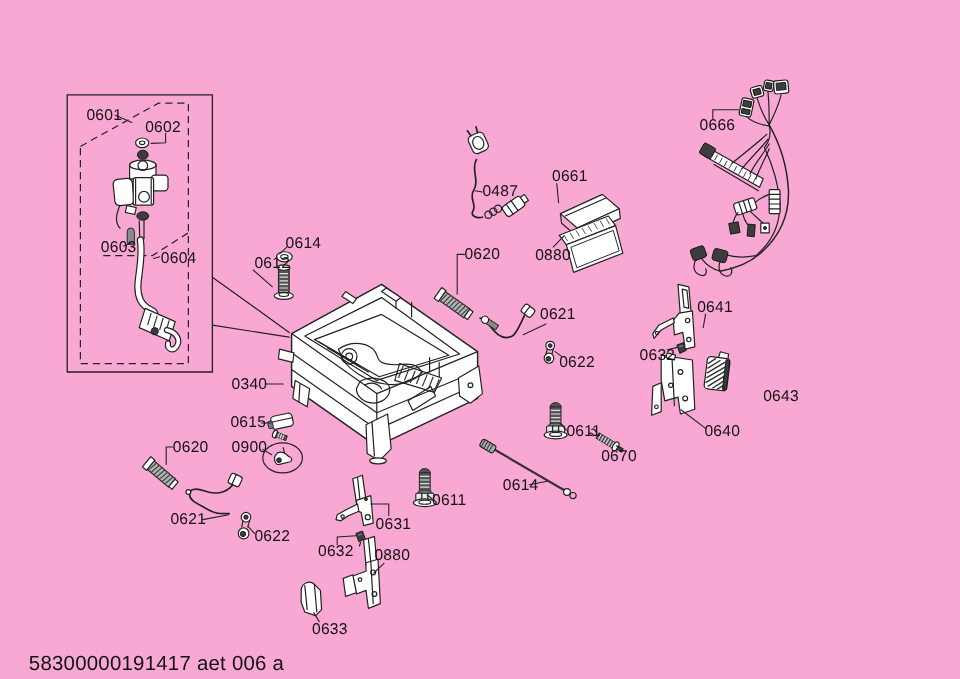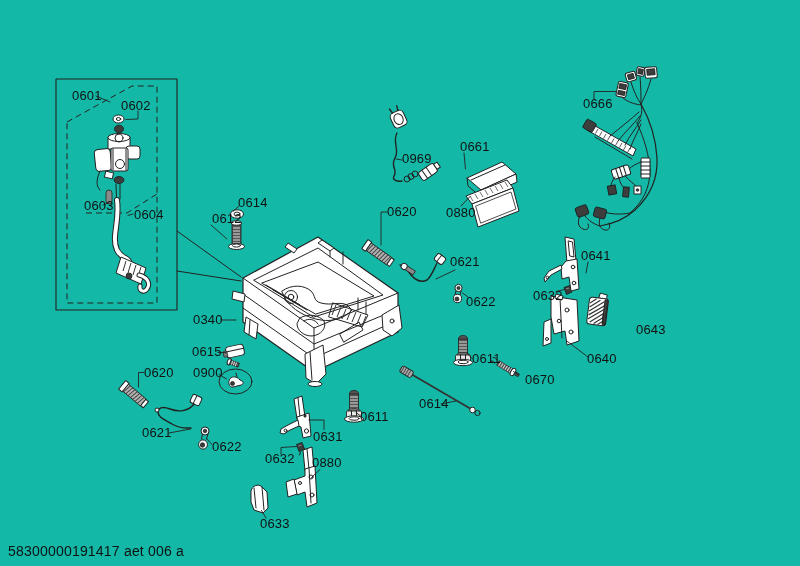"0601" .stage { background: #14b8a6 -> #f9a8d4 }
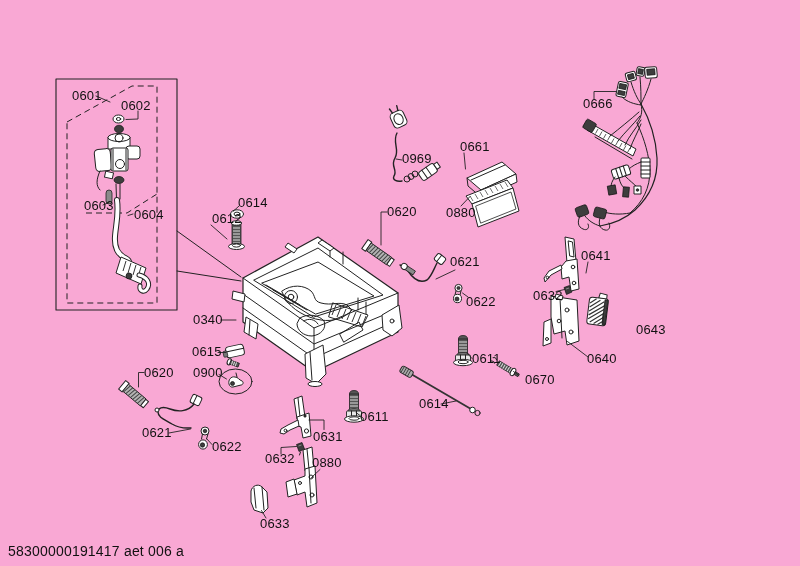"0969" div.callout { text: 0969 -> 0487 }
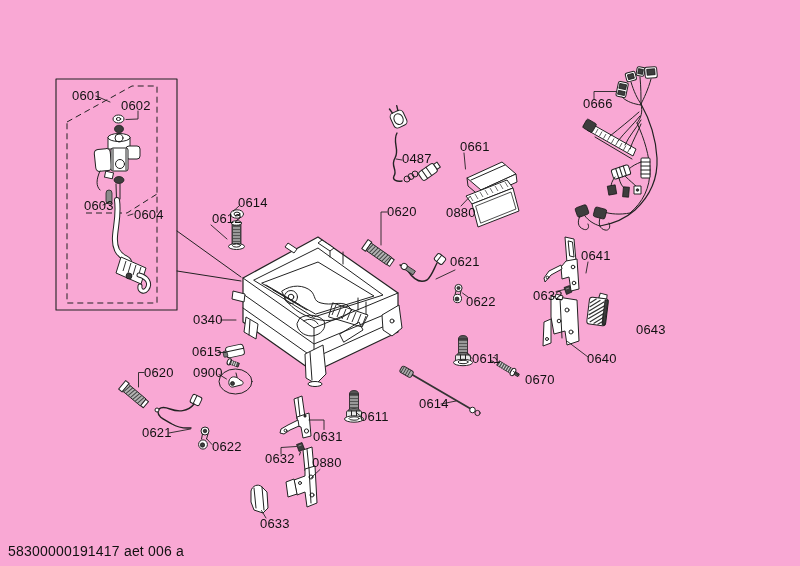"0670" div.callout { left: 525px -> 501px }
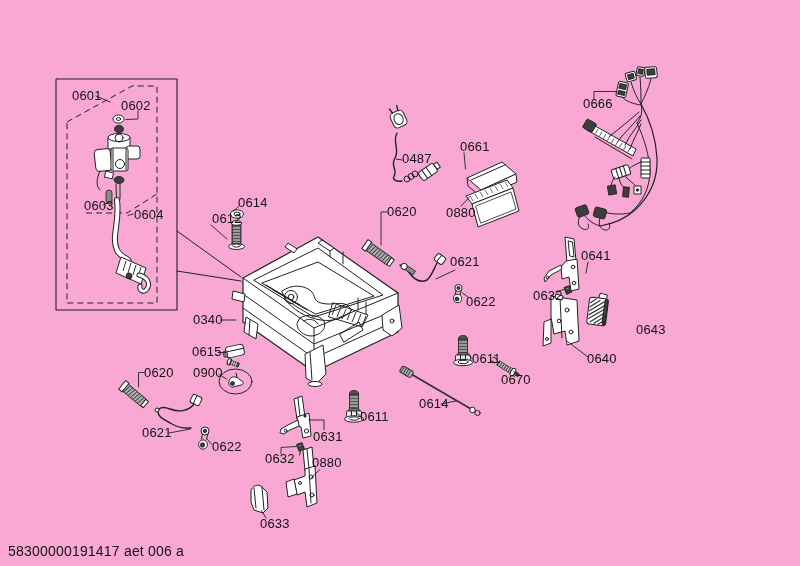"58300000191417 aet 006 a" .footer-code { font-size: 14px -> 17px; left: 8px -> 24px }
